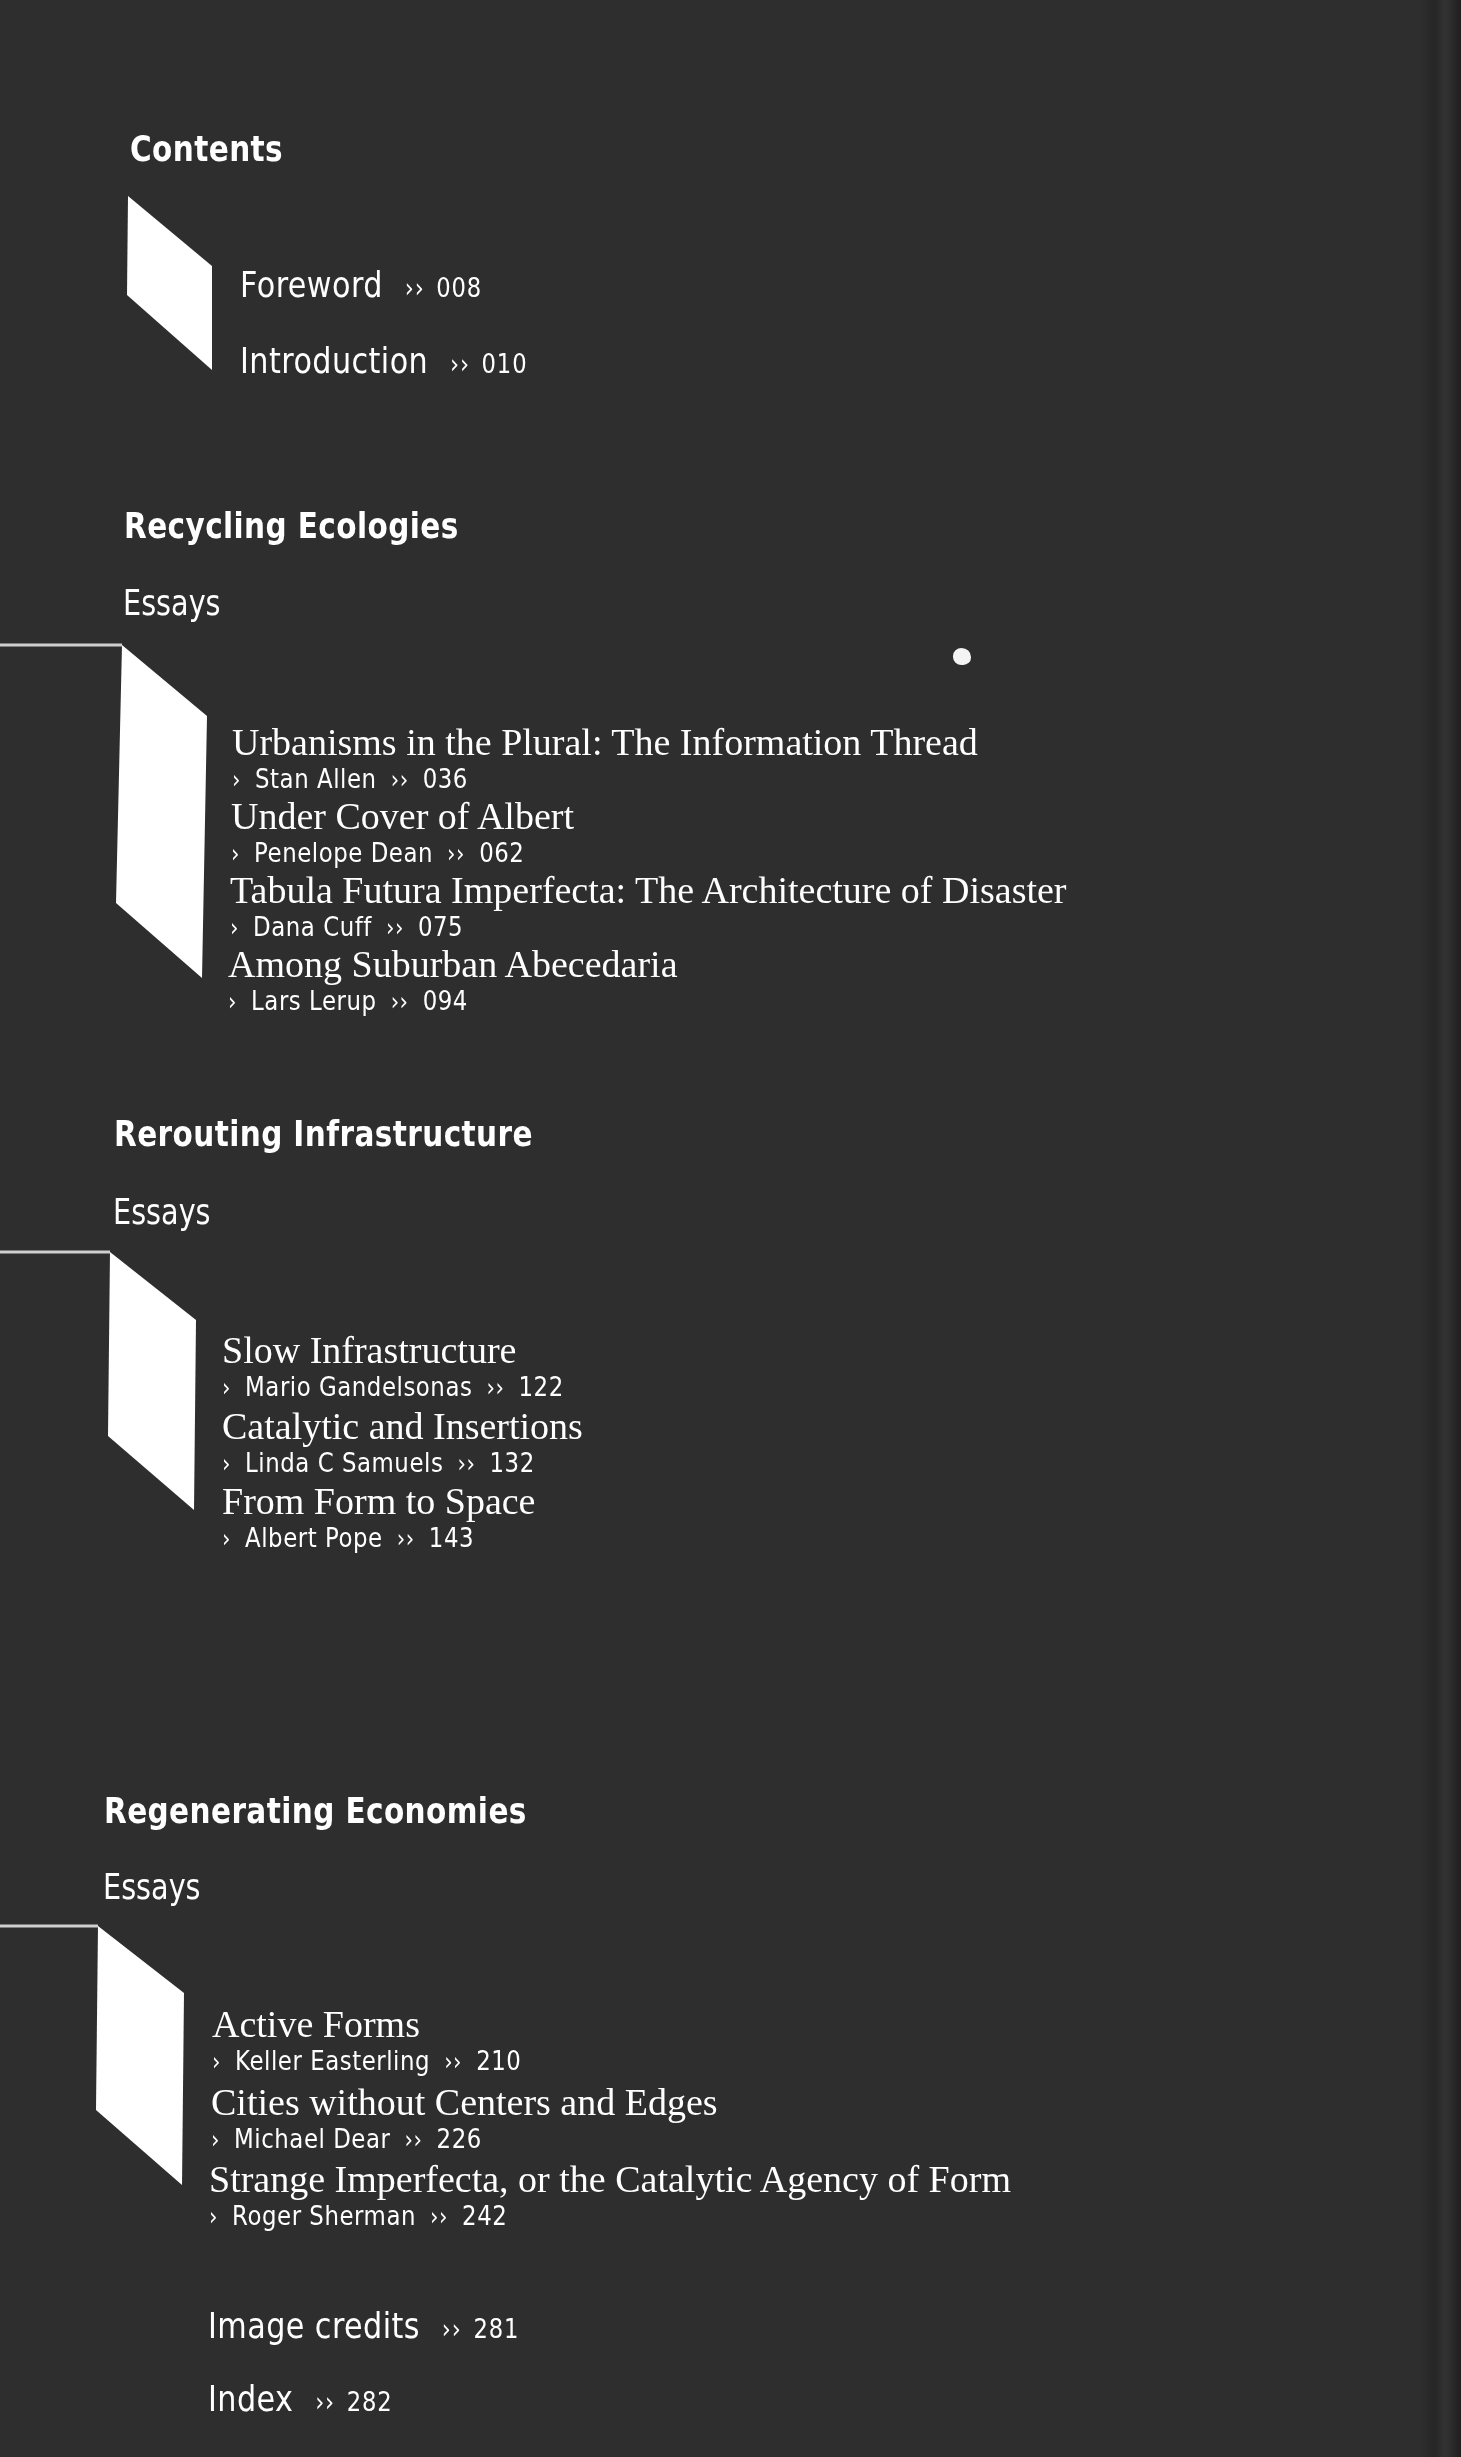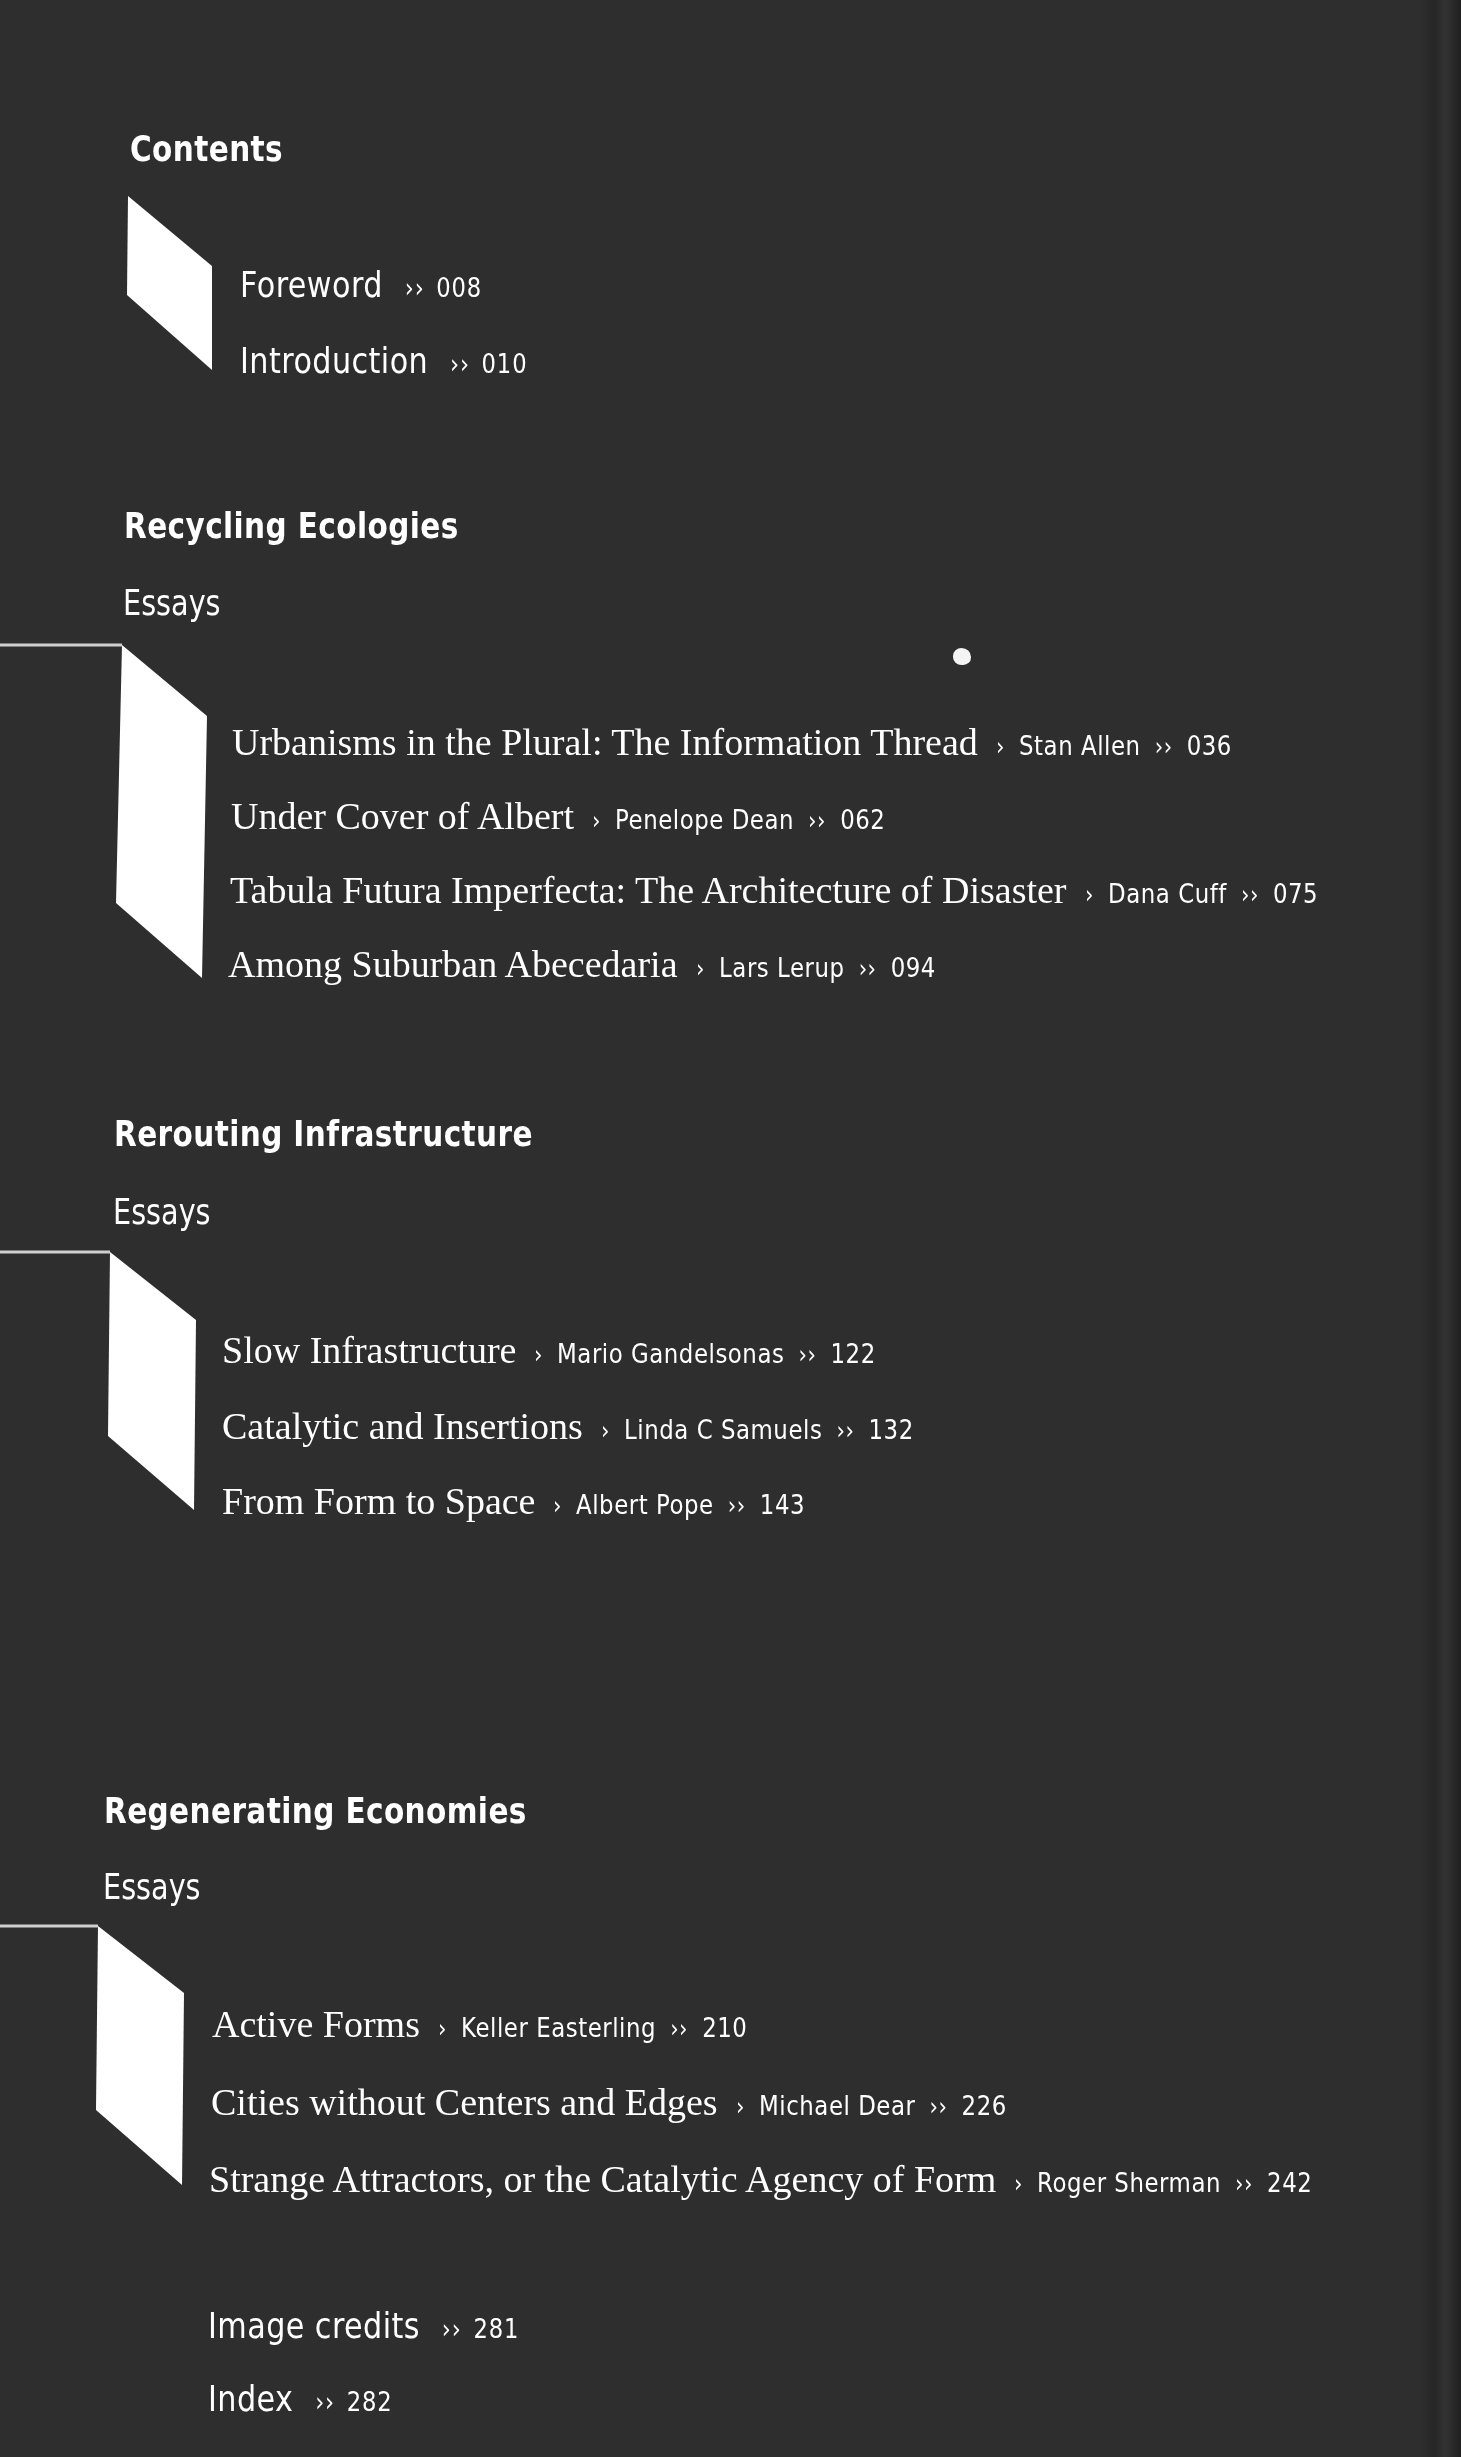"Urbanisms in the Plural: The" .serif { flex-direction: none -> column }
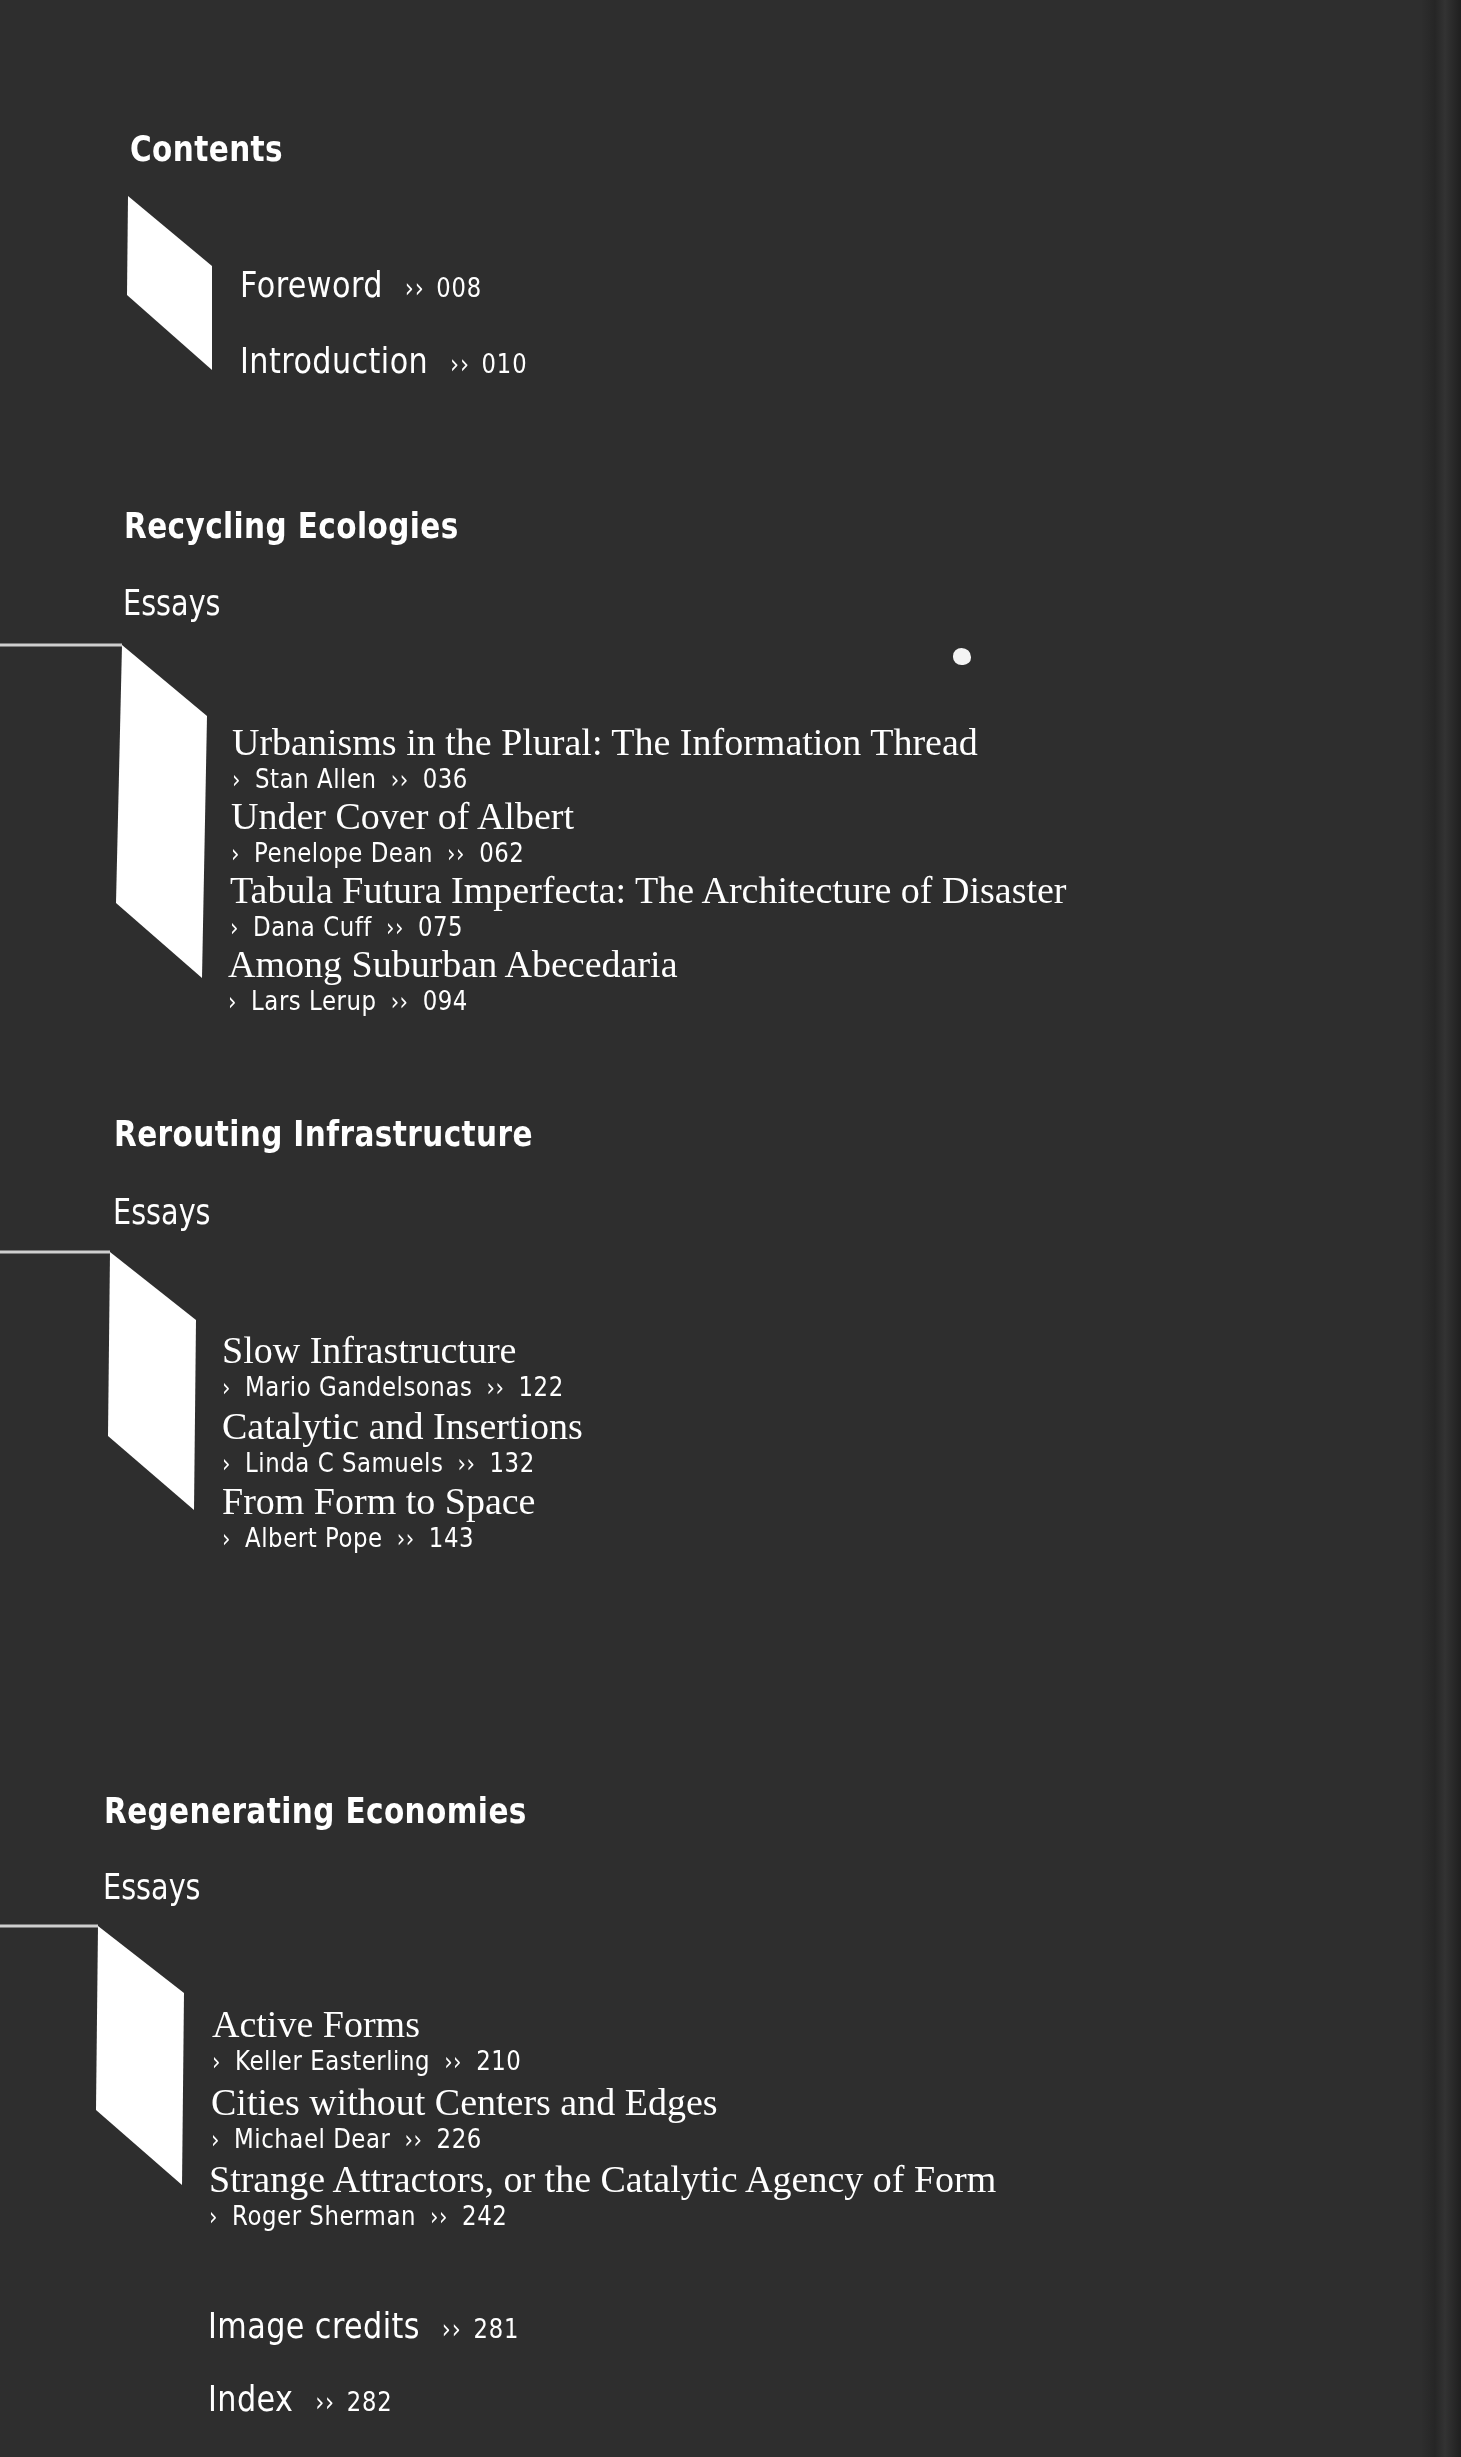"Strange Attractors, or the Catalytic" span.title { text: Attractors -> Imperfecta }
